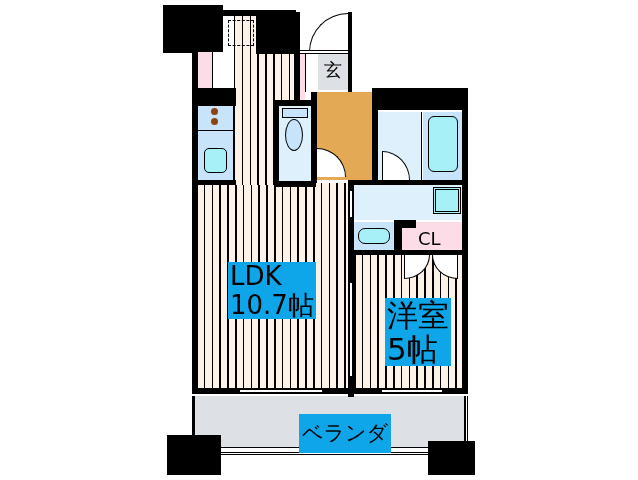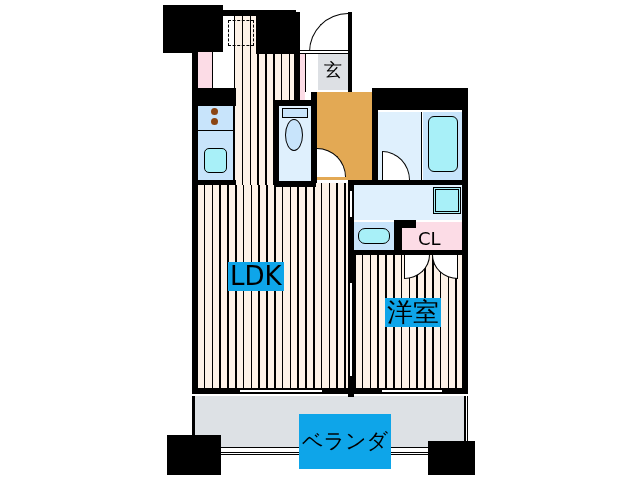"10.7帖" div { html: none -> <div>10.7帖</div> }
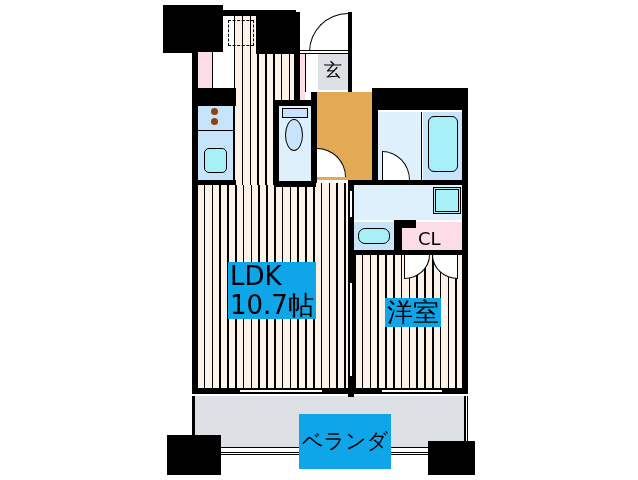"洋室" .lbl-yoshitsu { font-size: 26px -> 31px }
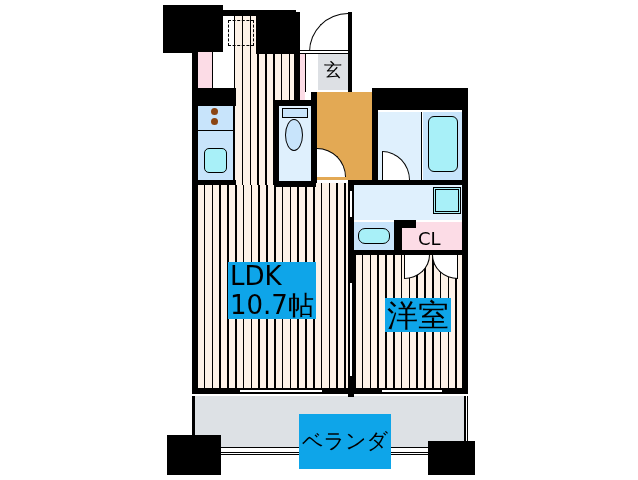"5帖" div { html: none -> <div>5帖</div> }
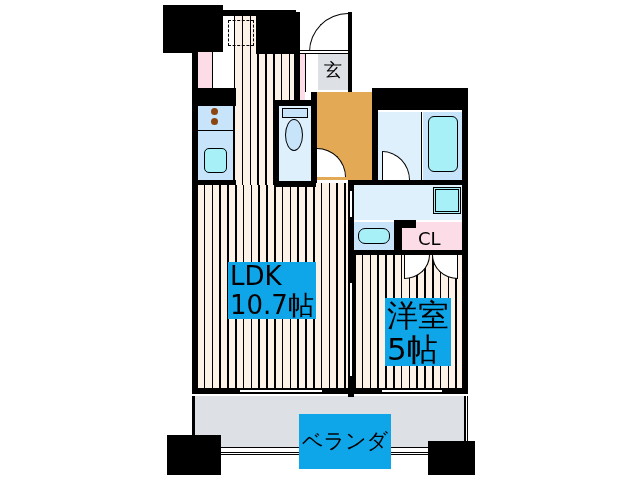"ベランダ" .lbl-veranda { padding: 16px 3px -> 8px 3px }
